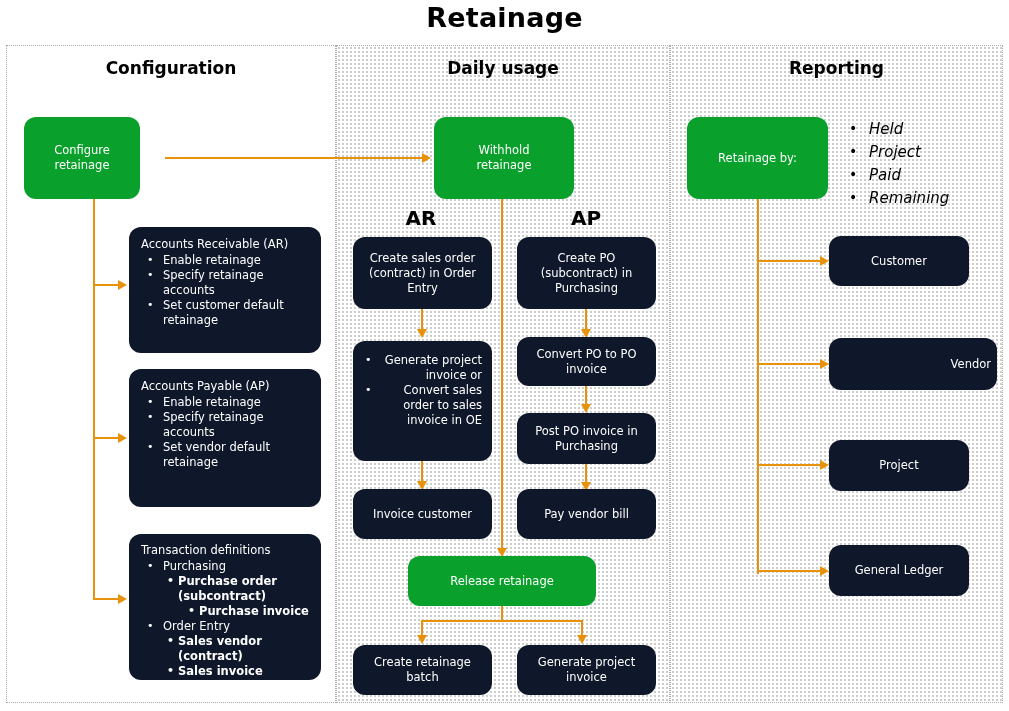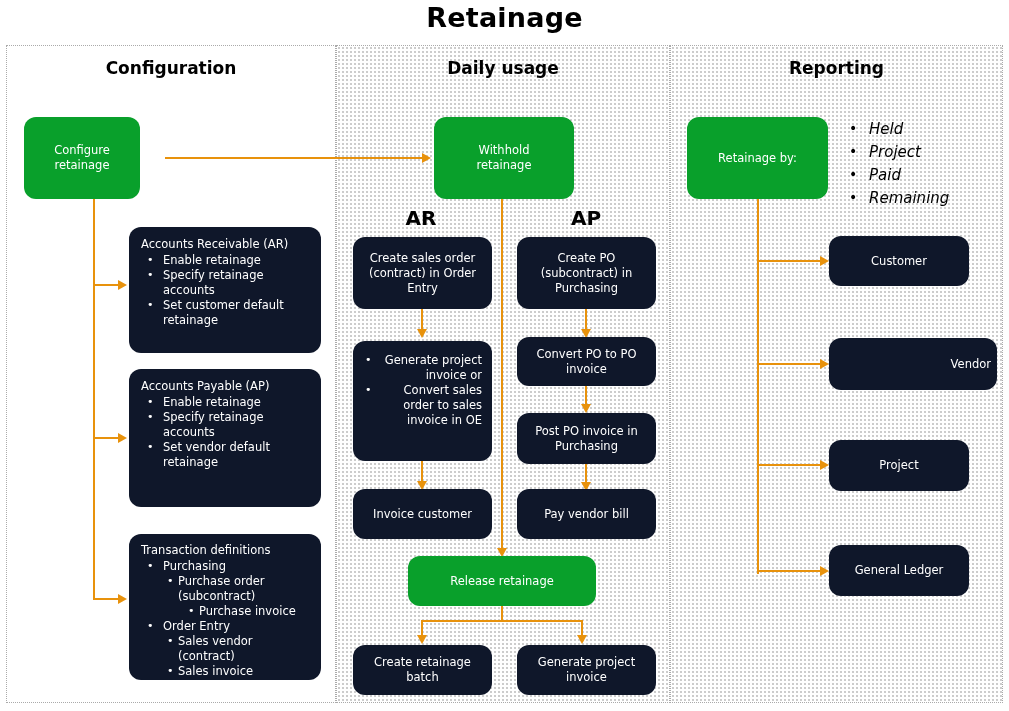"Purchase order (subcontract)" .node ul ul { font-weight: none -> bold }
